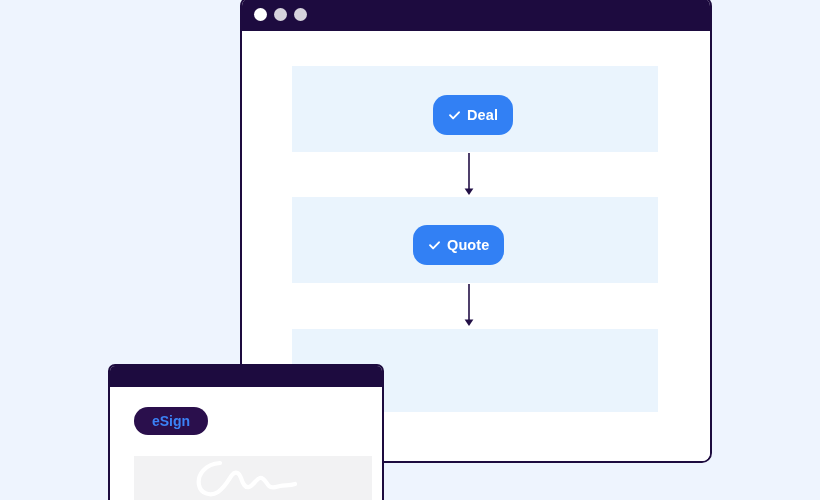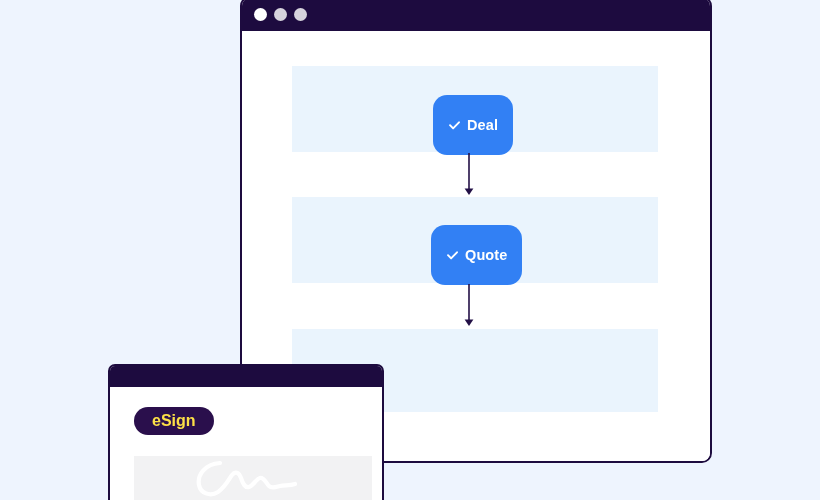"Deal" .pill { padding: 16px 15px -> 6px 15px }
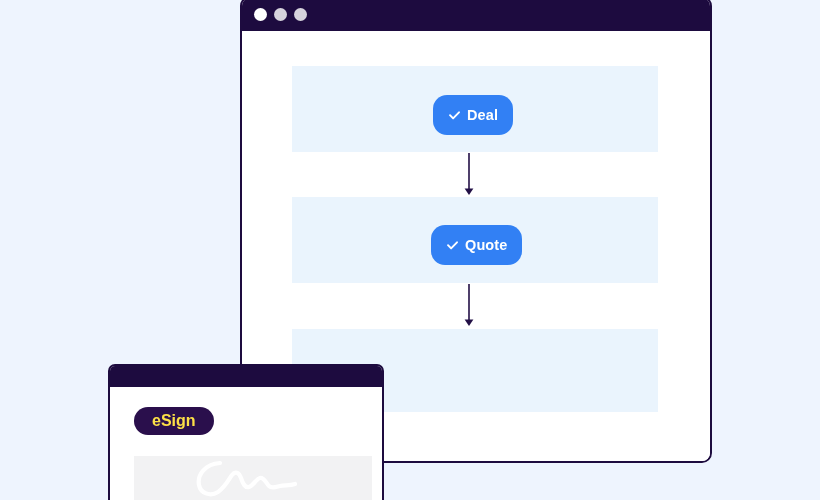"Quote" .pill-quote { left: 189px -> 171px }
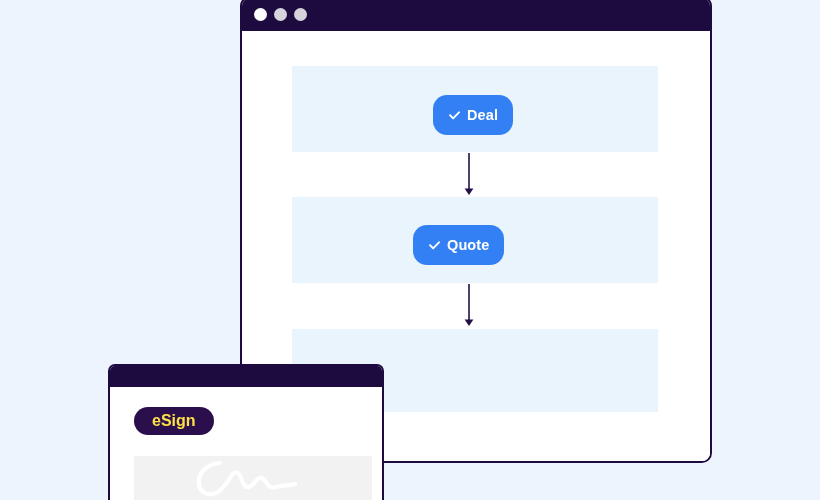"eSign" .pill-esign { color: #fde047 -> #3b82f6; font-size: 16px -> 14px }
